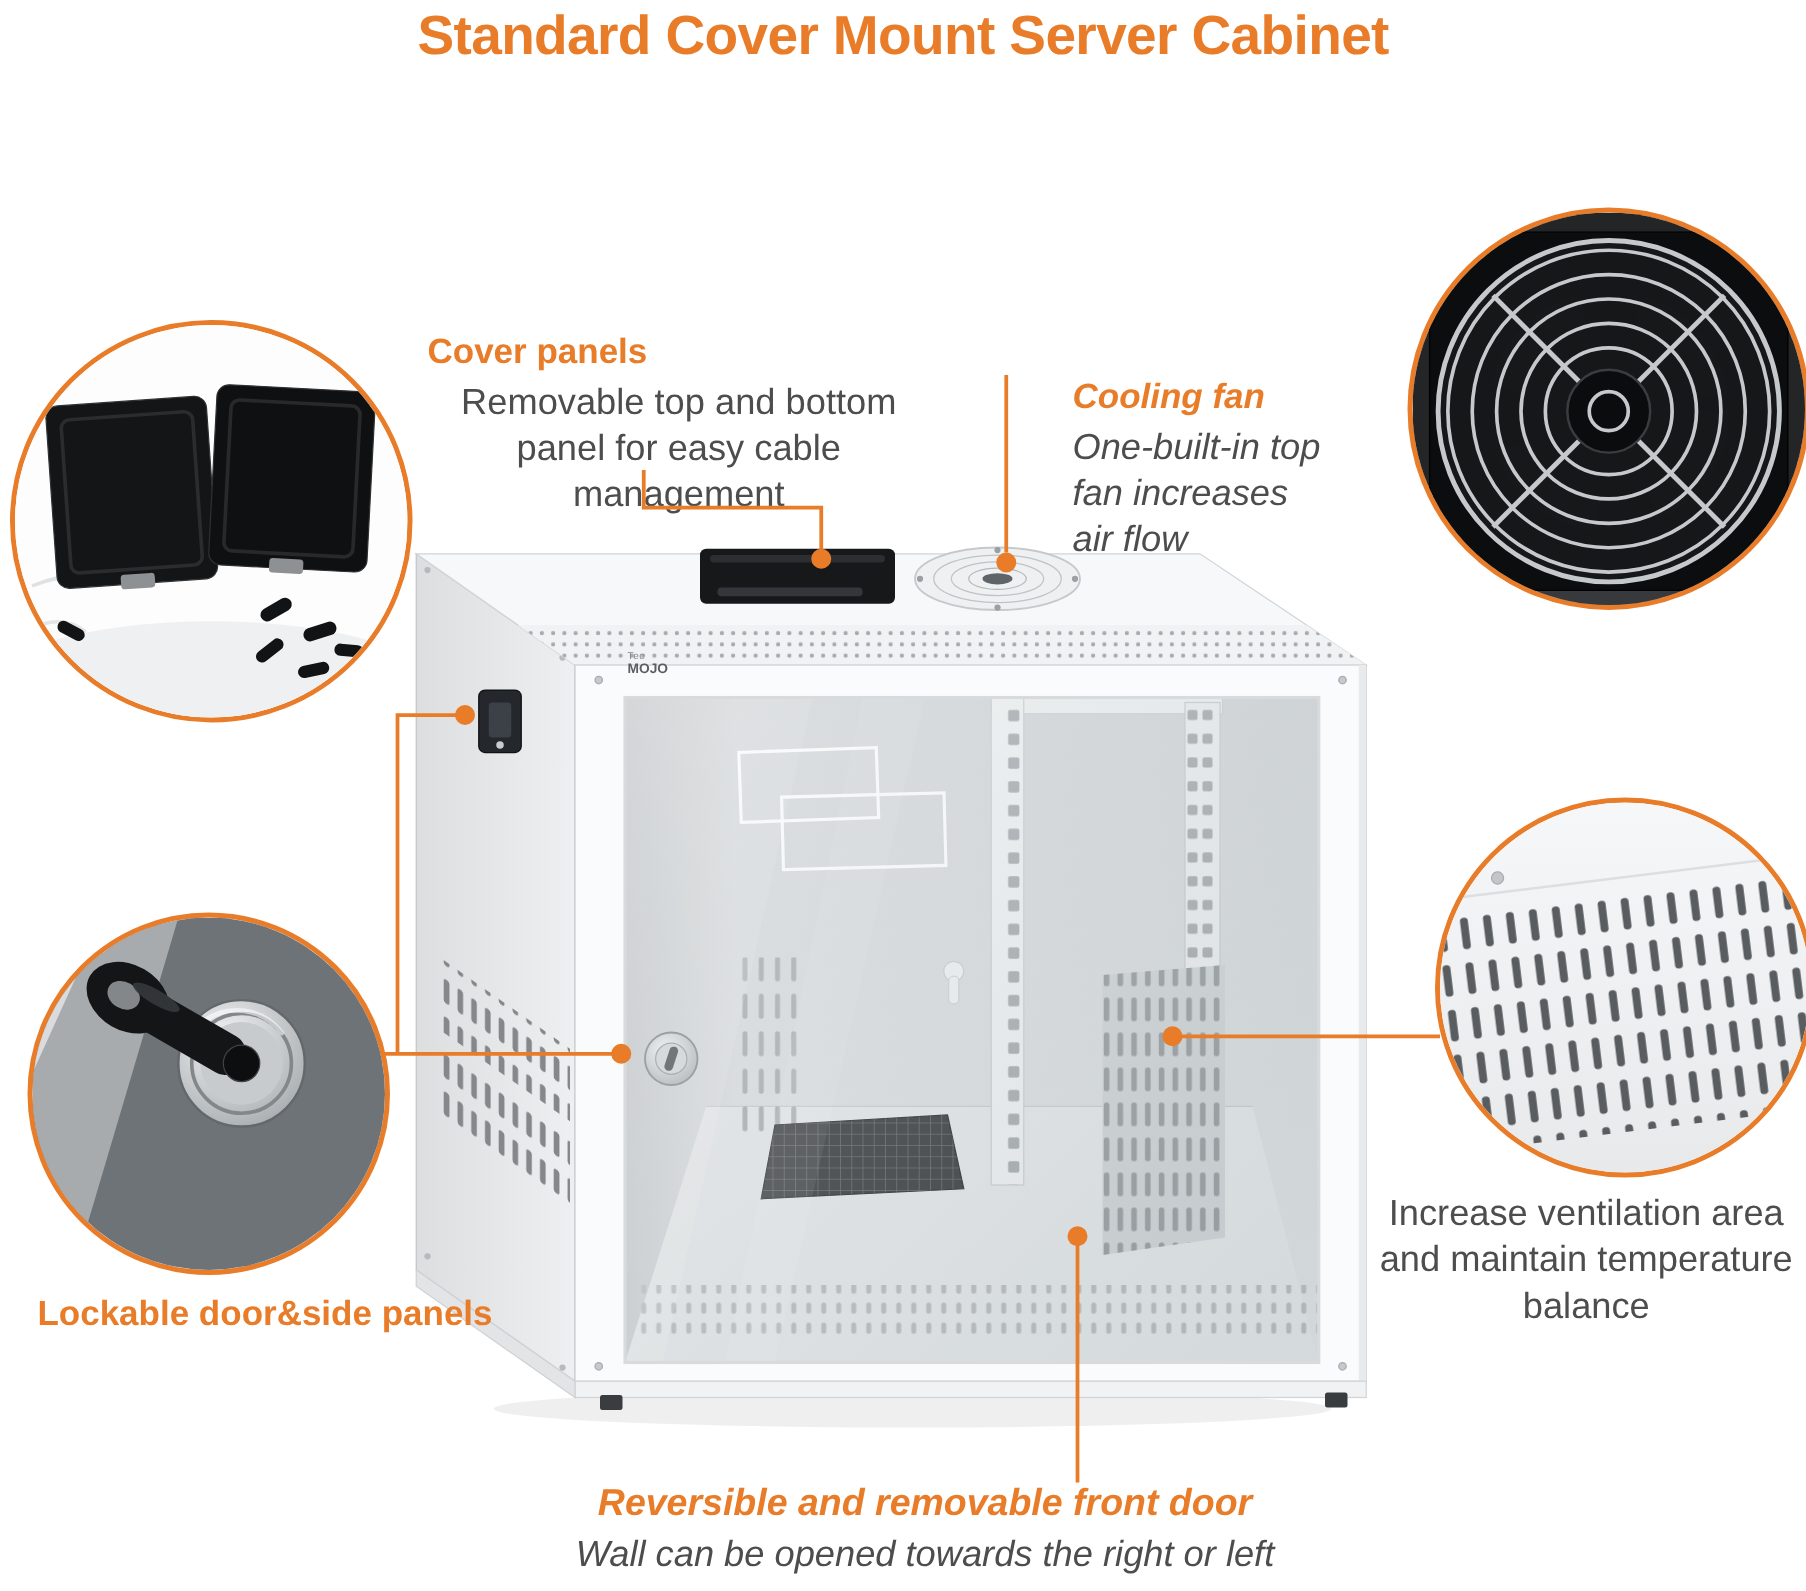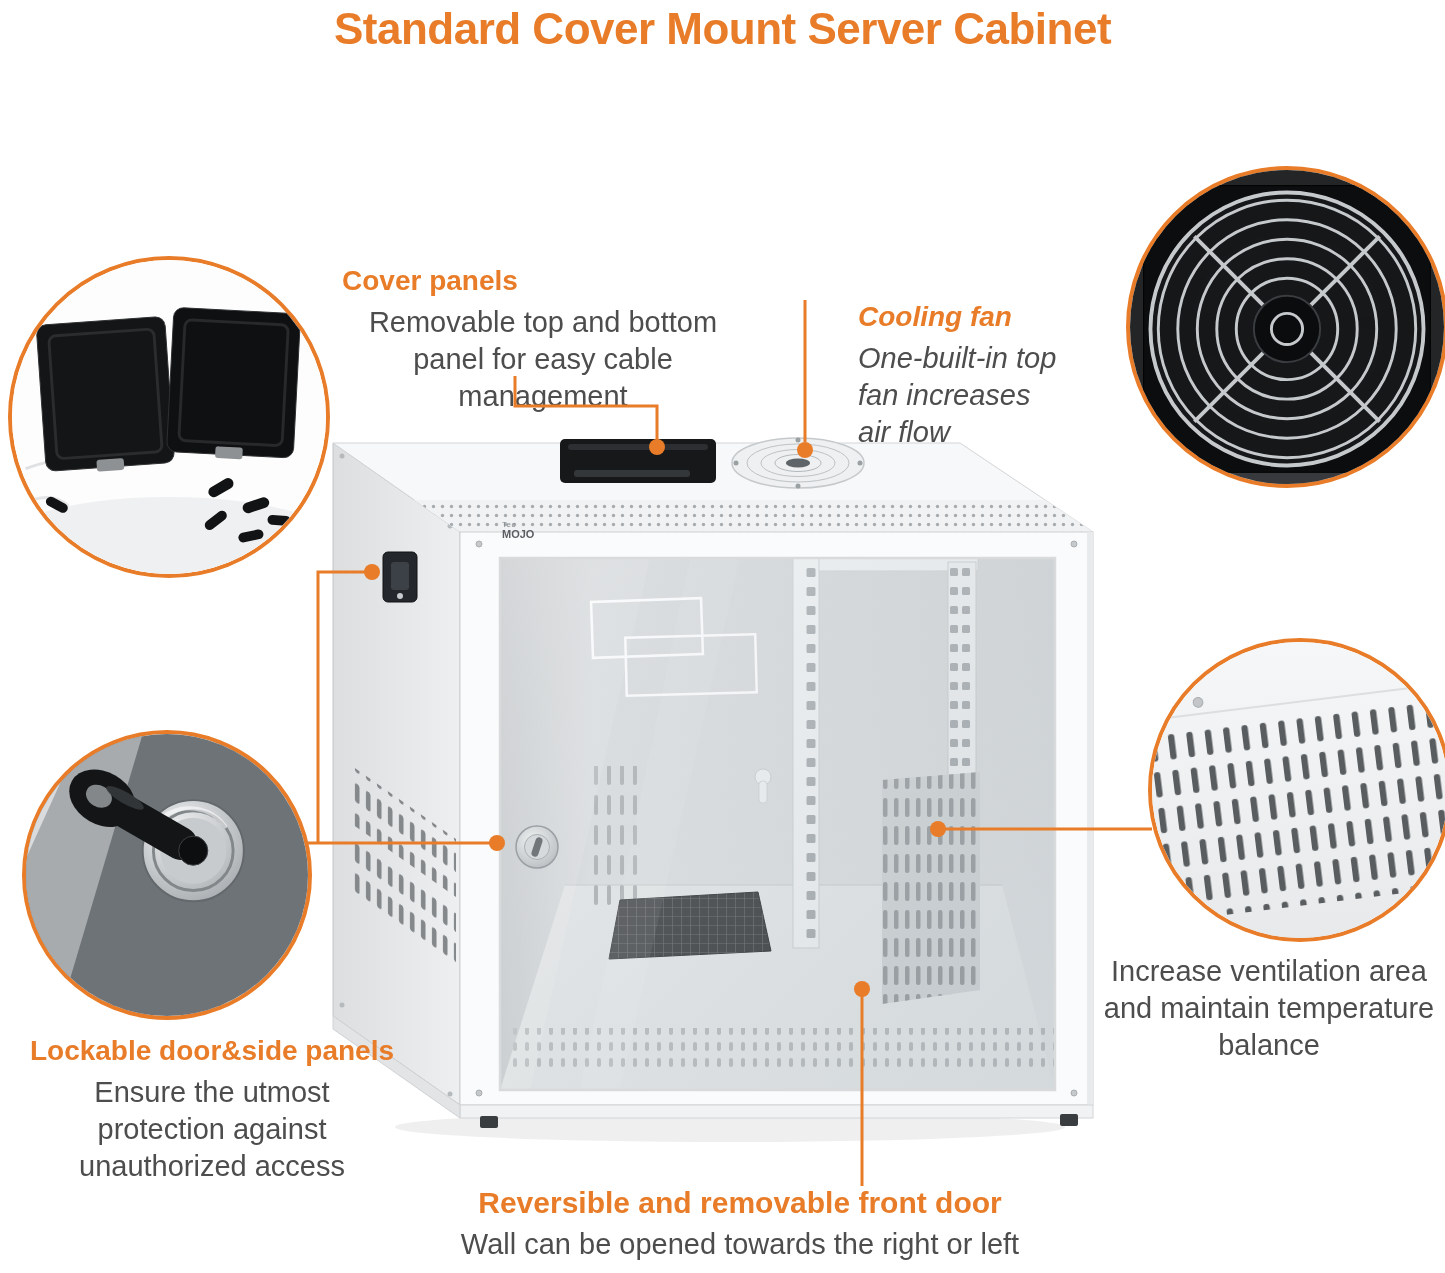"Ensure the utmost protection against" p { html: <p>Ensure the utmost protection against unauthorized access</p> -> none }
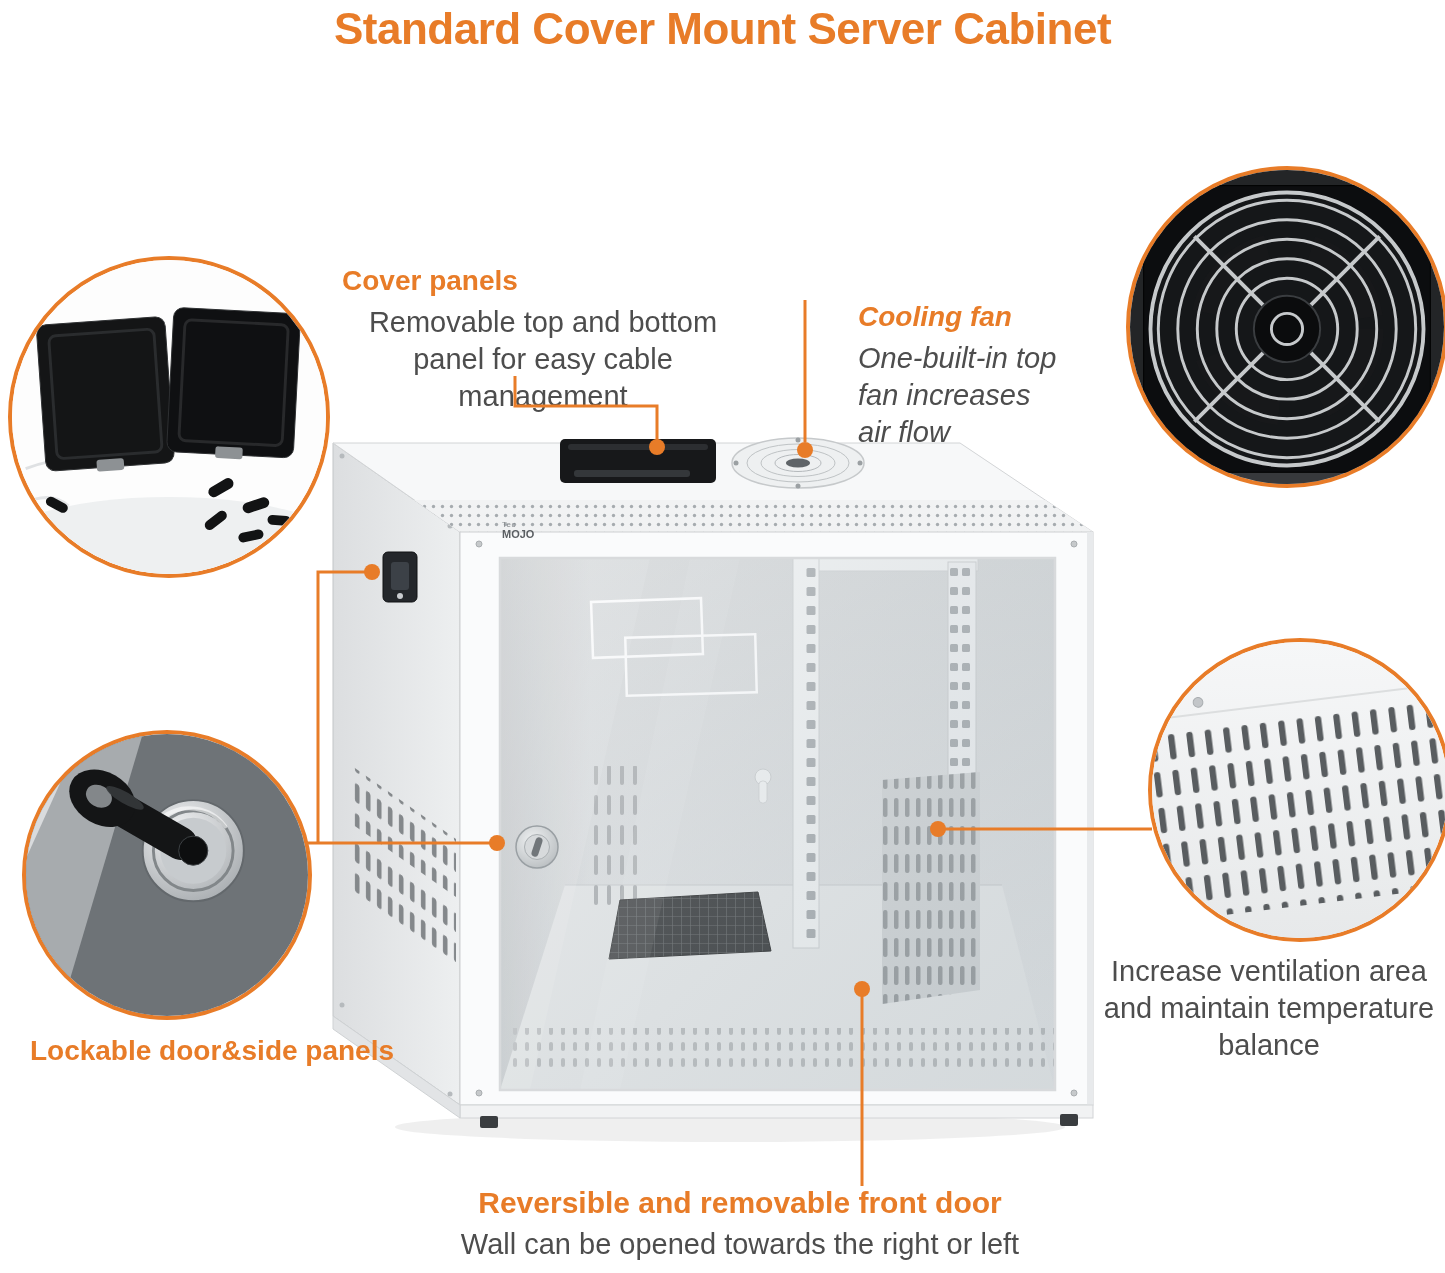"Reversible and removable front door" #t-door { font-style: none -> italic }
